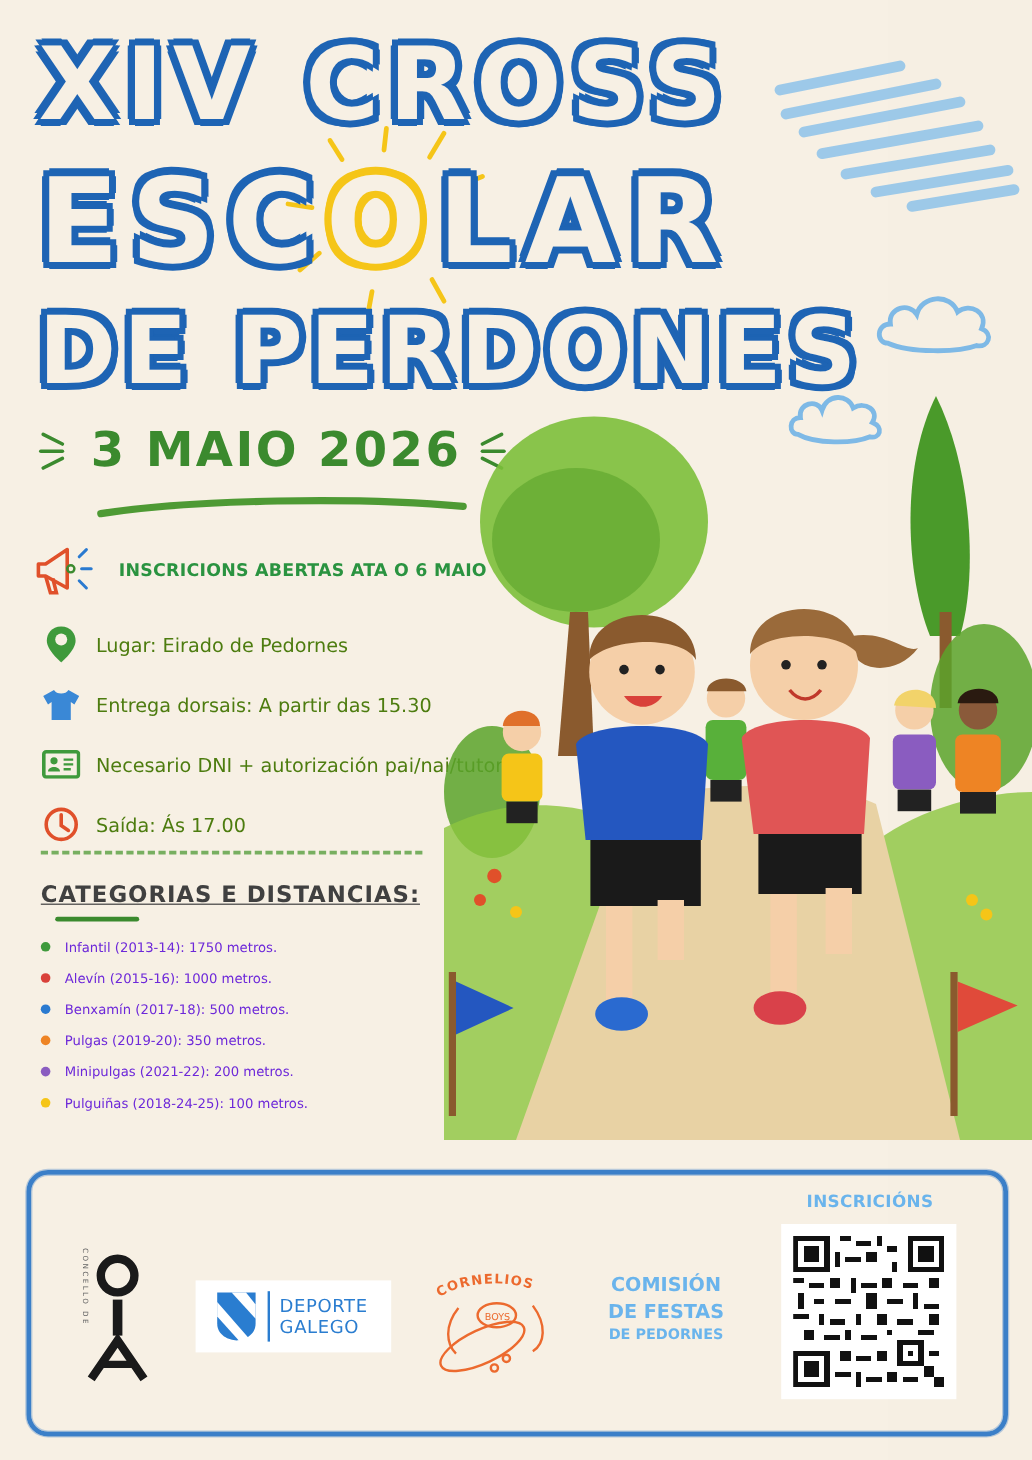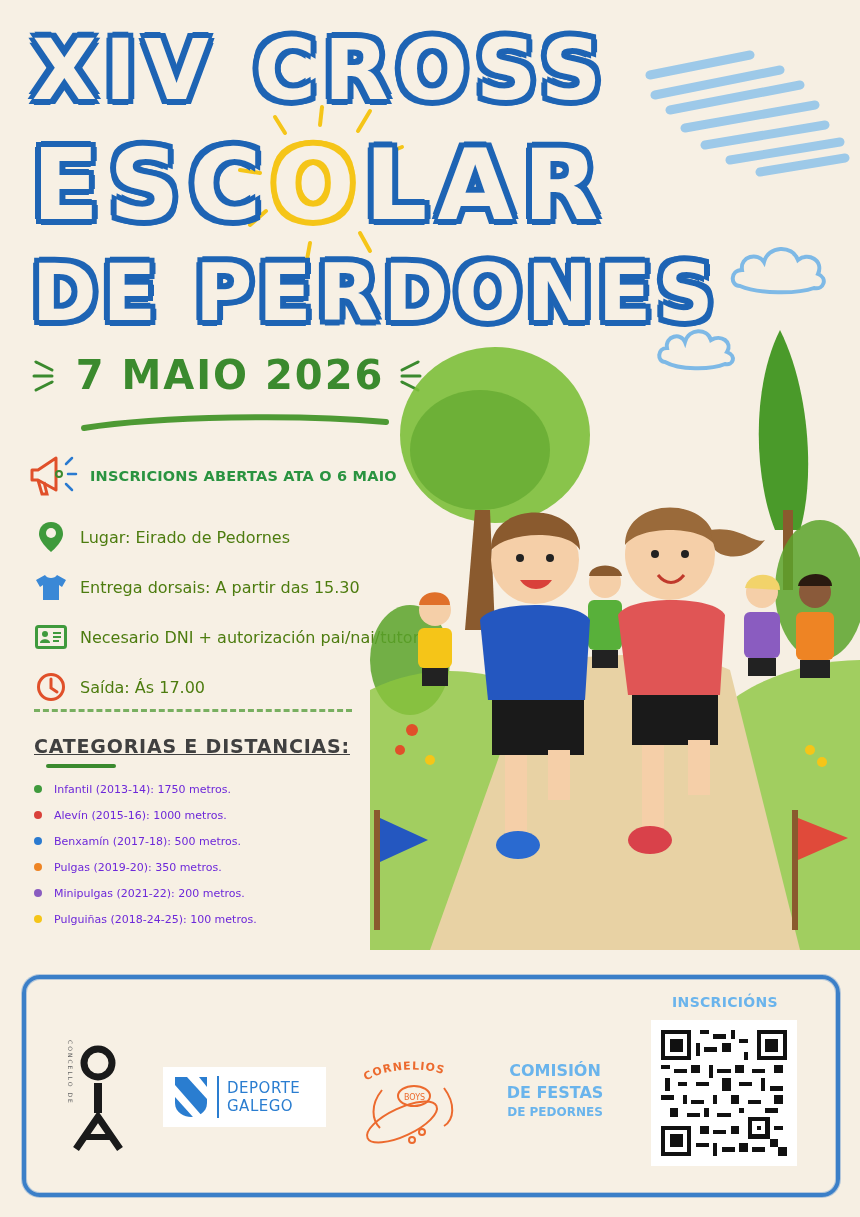"7 MAIO 2026" div.date-text { text: 7 -> 3 }
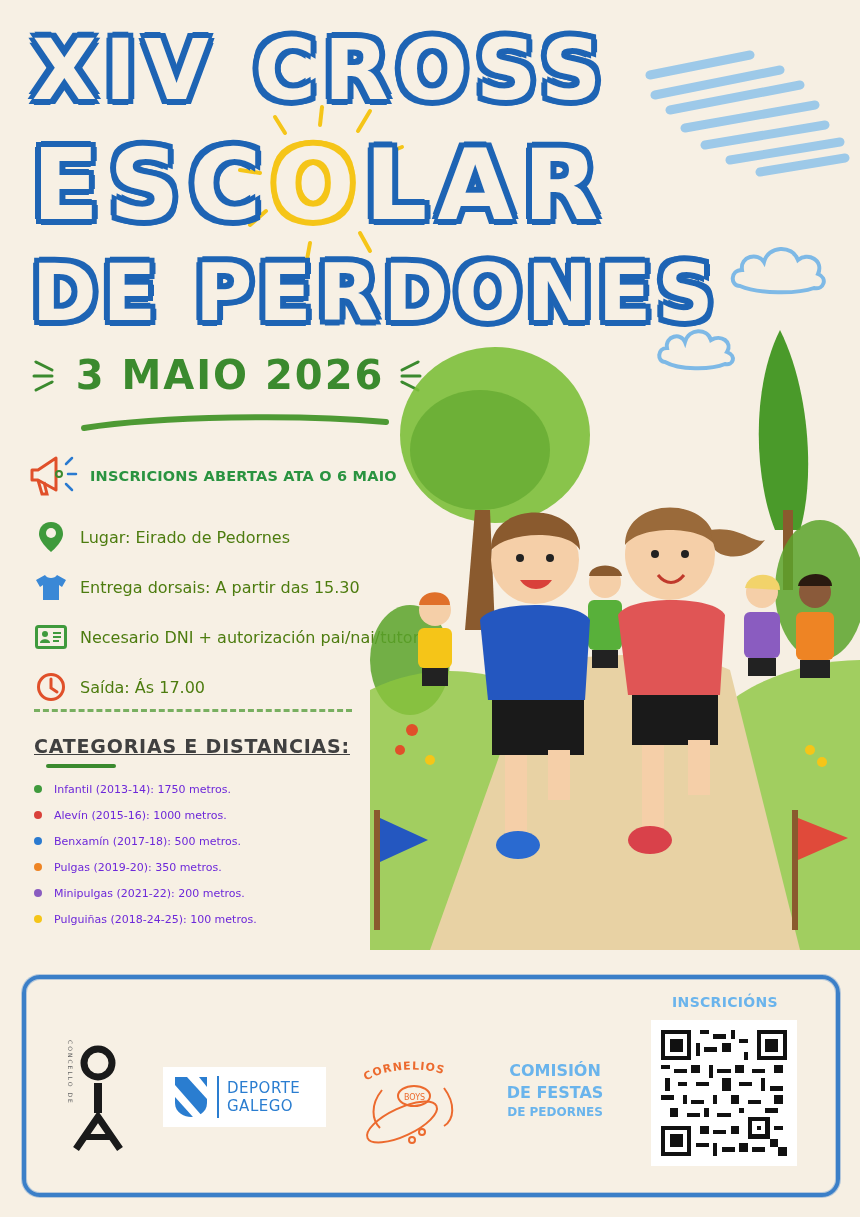"INSCRICIONS ABERTAS ATA O 6" .notice { gap: 10px -> 19px }
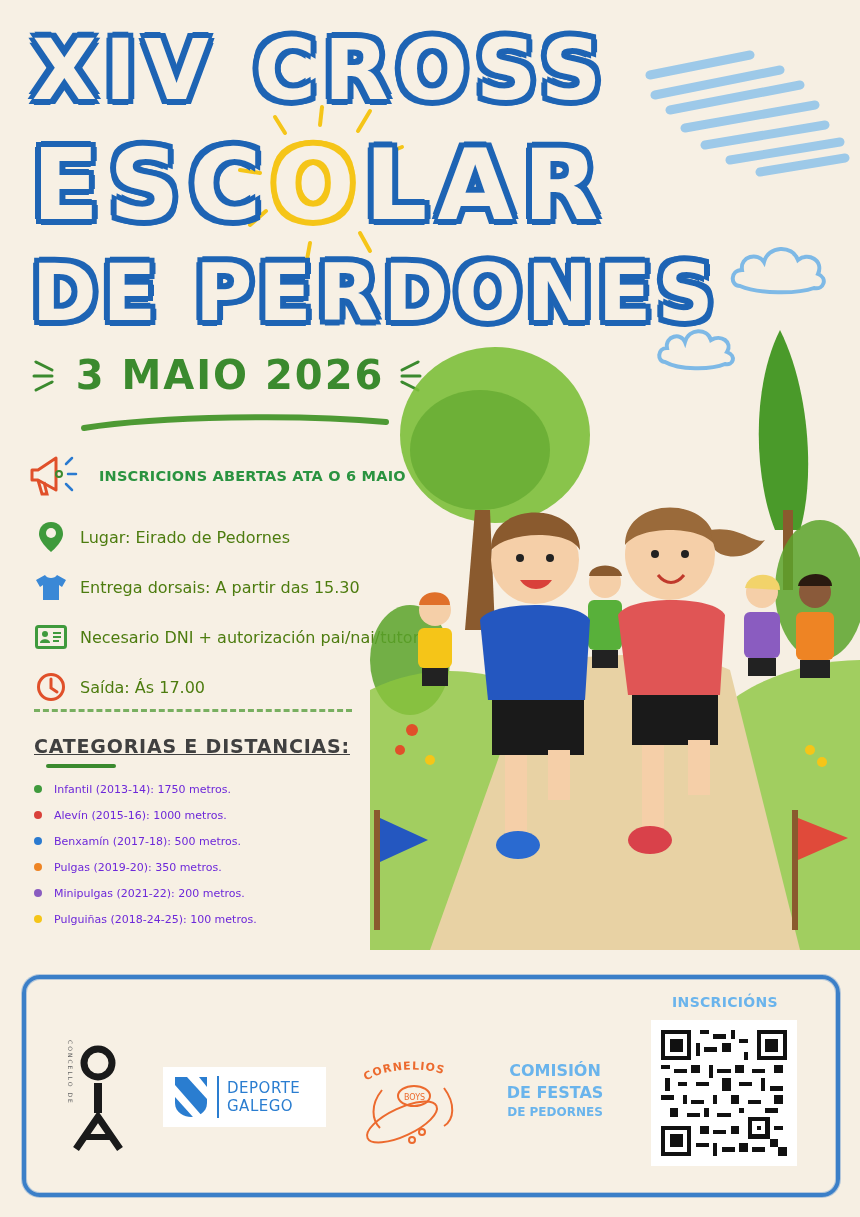"DEPORTE" .deporte { padding-left: 10px -> 16px }
